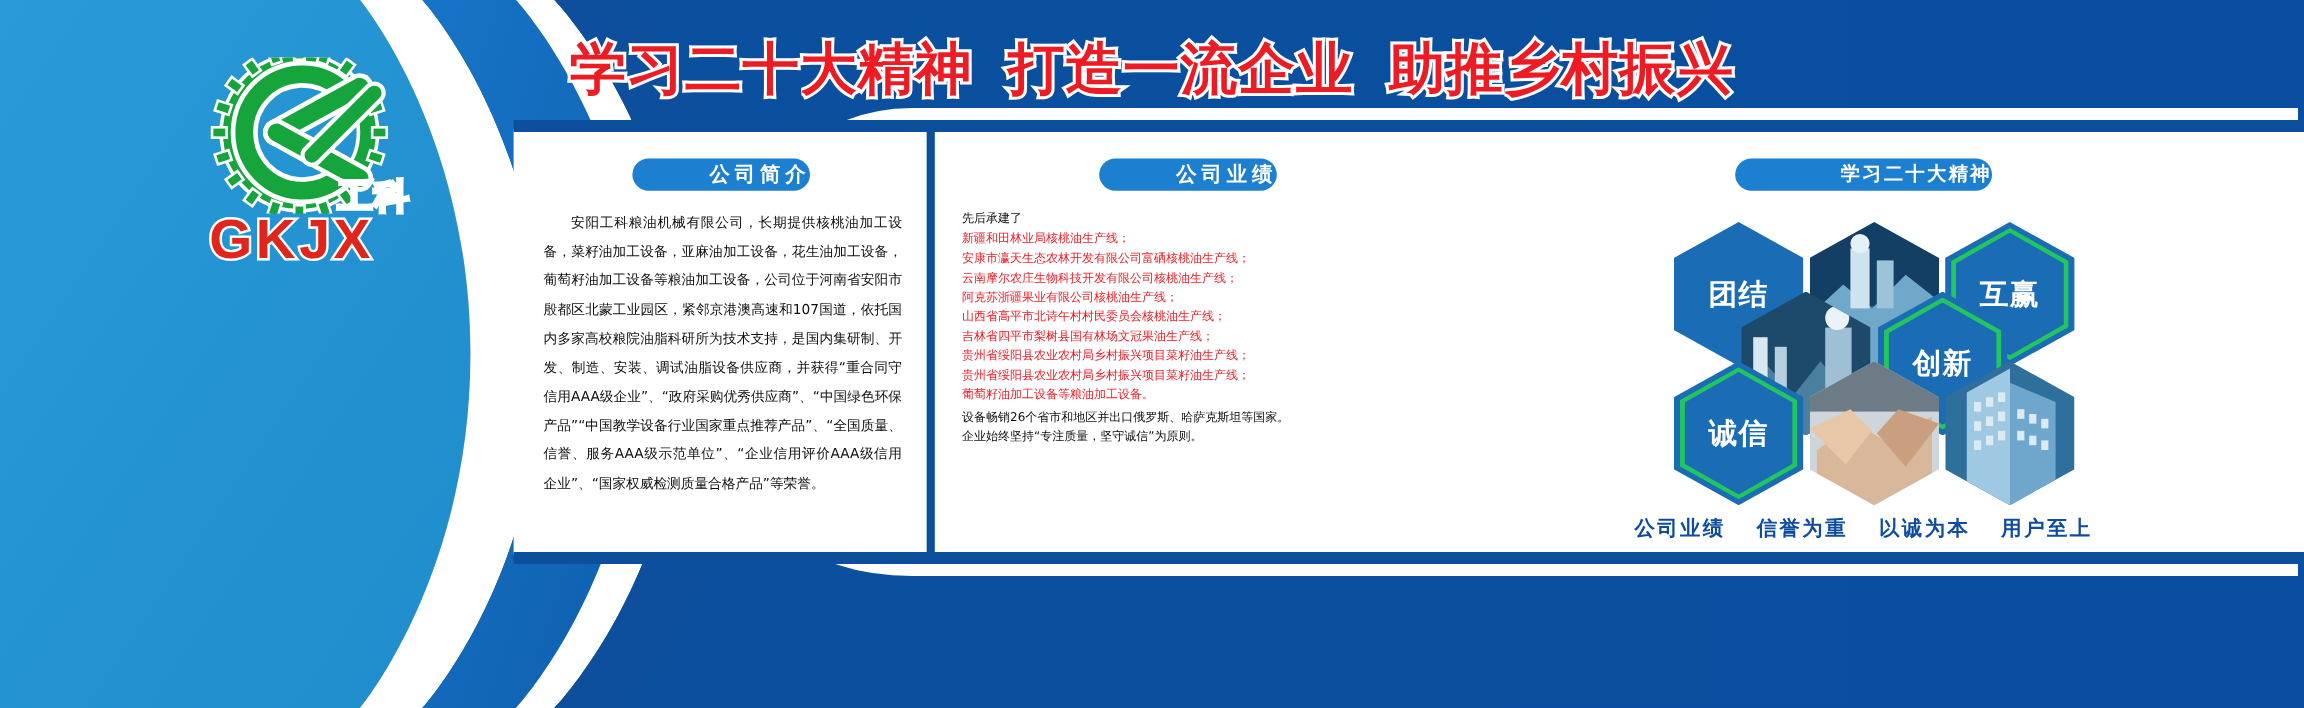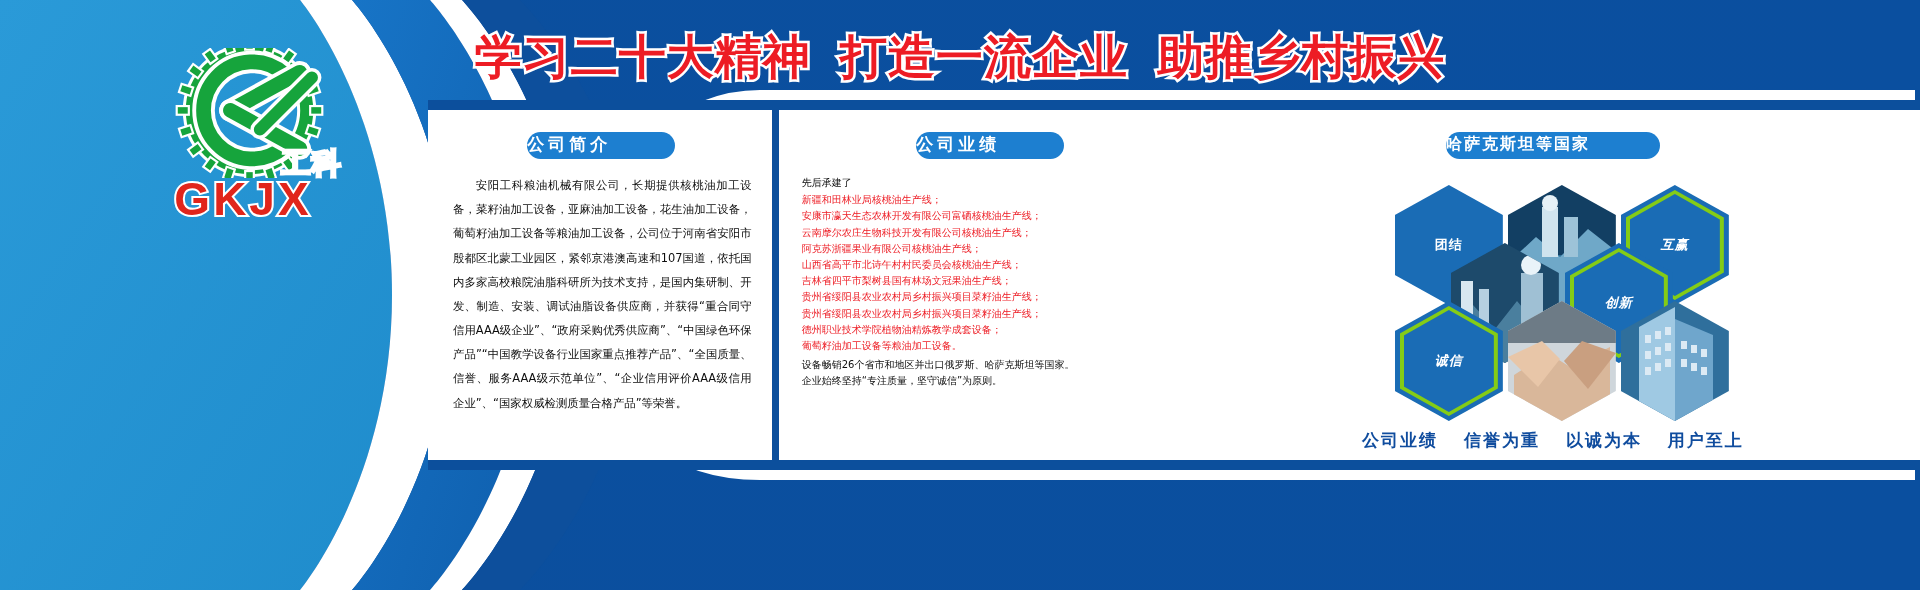"公司简介" .panel-head { font-family: Liberation Mono, monospace -> Liberation Serif, serif; text-align: left -> right }
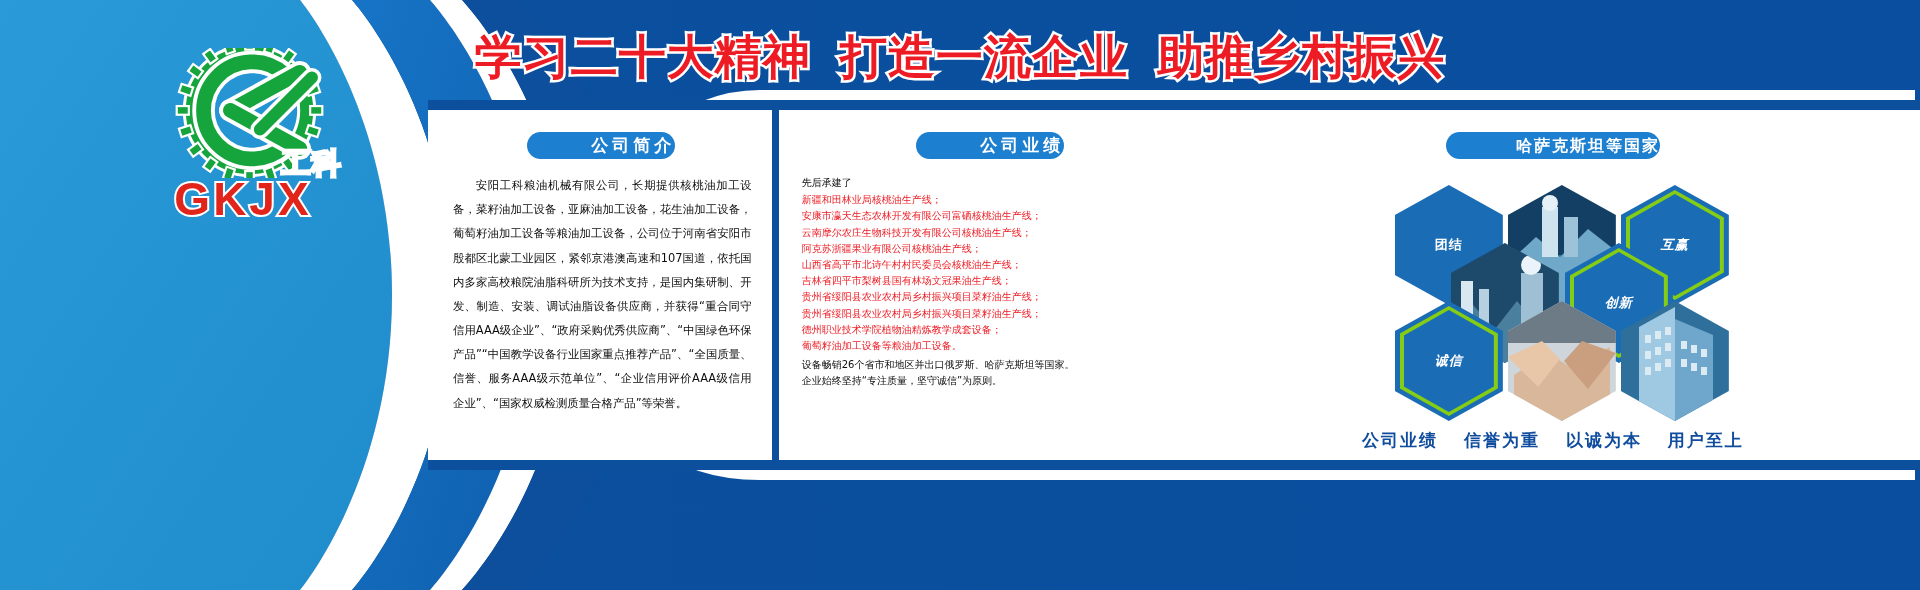"哈萨克斯坦等国家" div.panel-head { text: 哈萨克斯坦等国家 -> 学习二十大精神 }
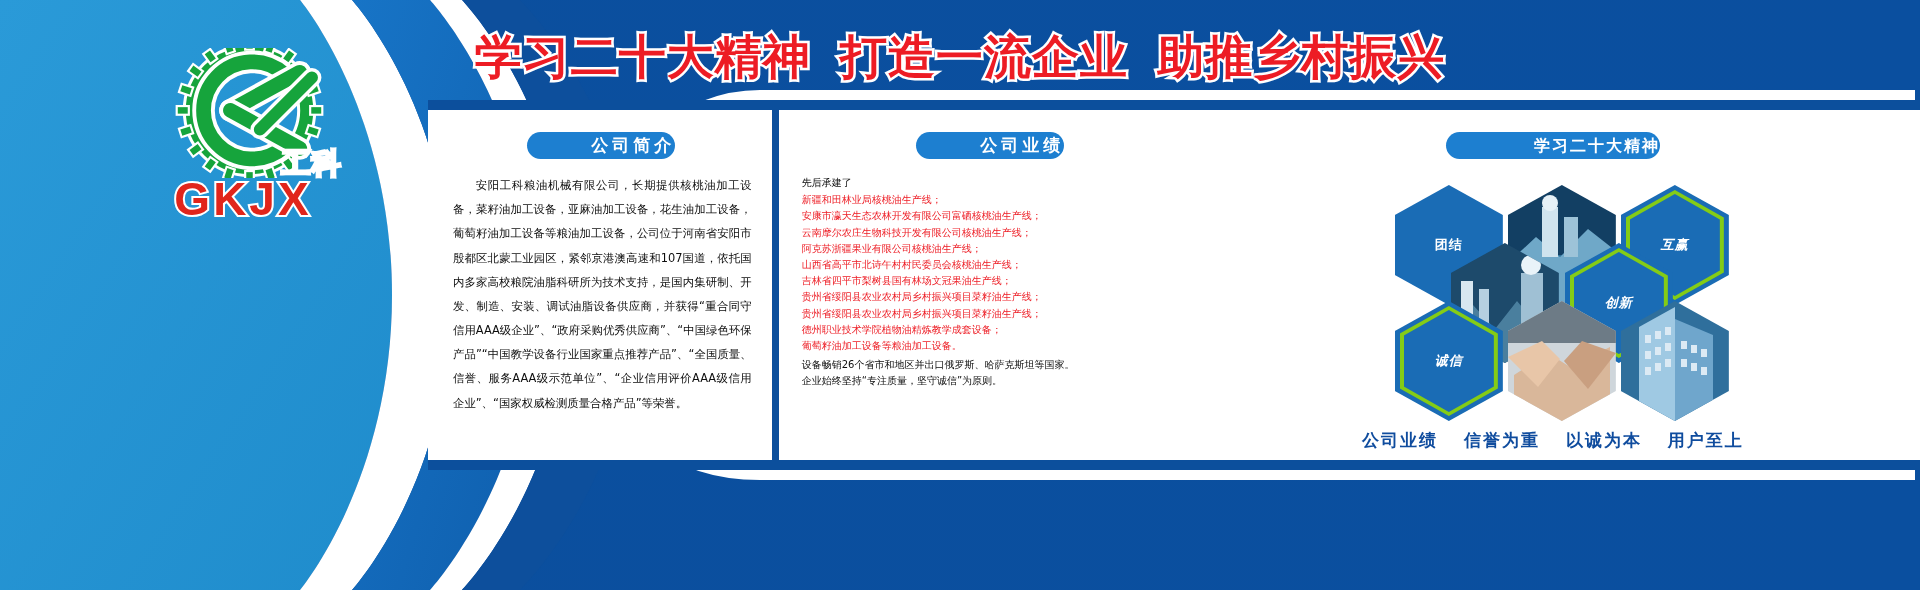"团结" .hex-label { font-size: 13px -> 24px }
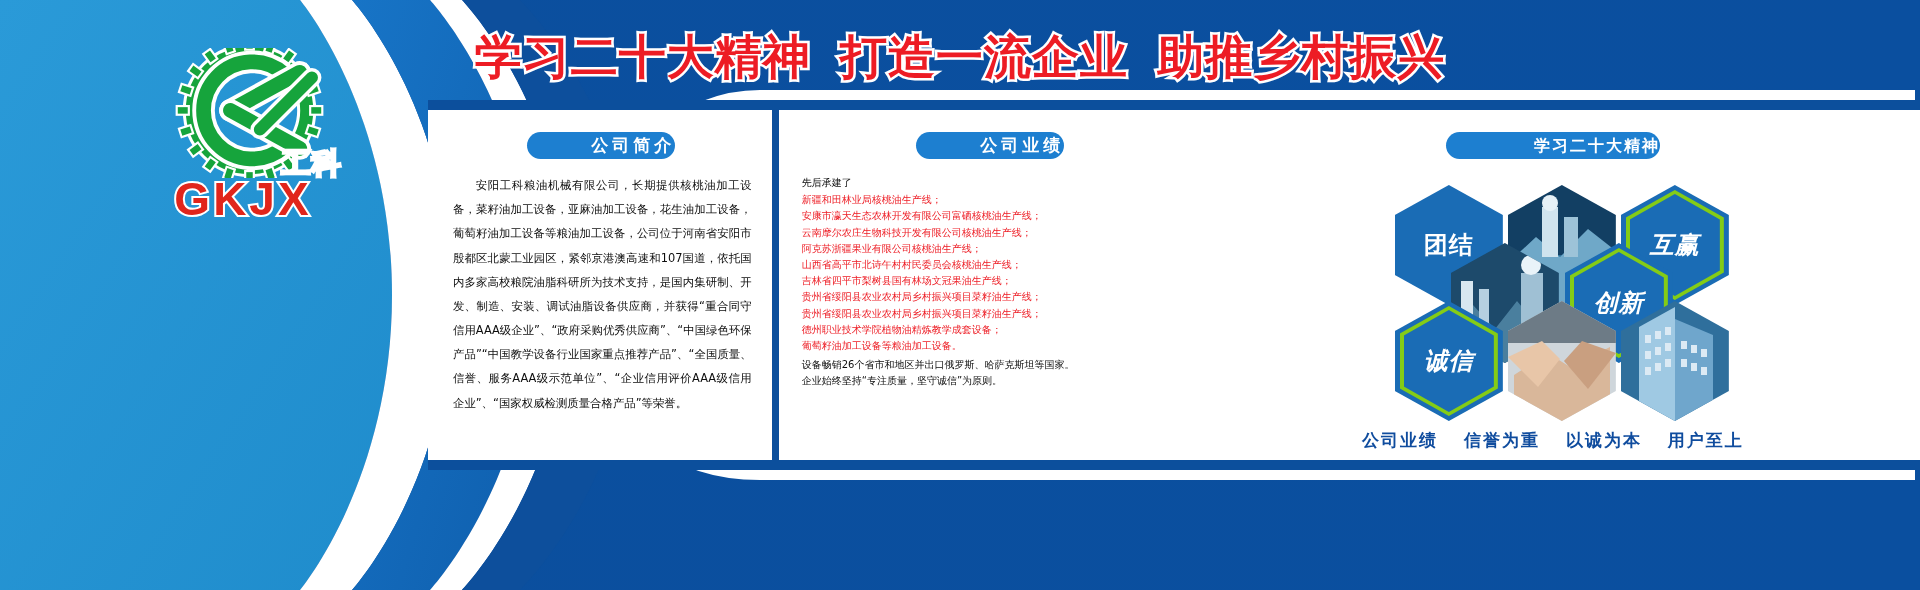"互赢" .hex-ring .inner { background: #84cc16 -> #22c55e; font-style: italic -> none }
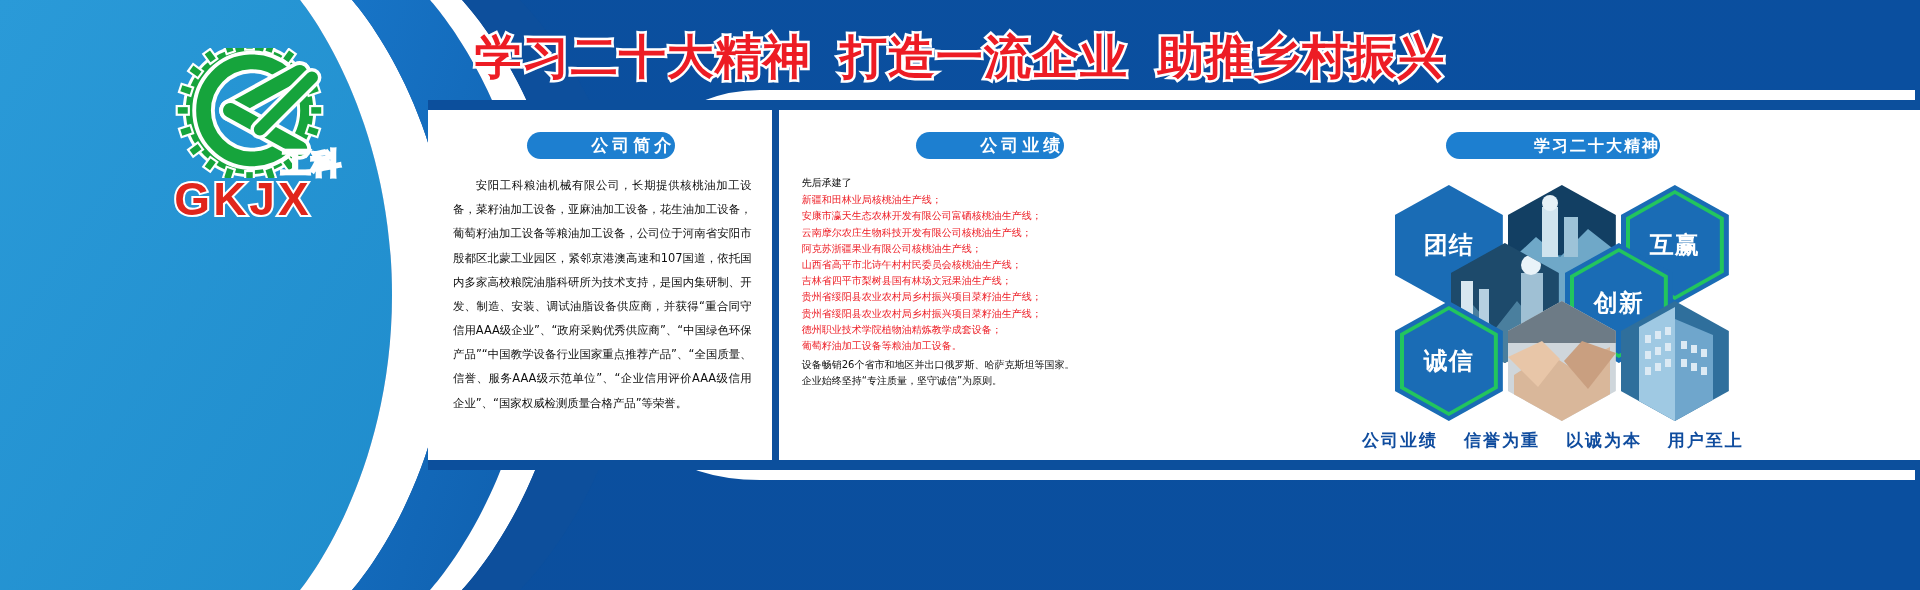"德州职业技术学院植物油精炼教学成套设备；" div.p2-item { html: <div>德州职业技术学院植物油精炼教学成套设备；</div> -> none }
